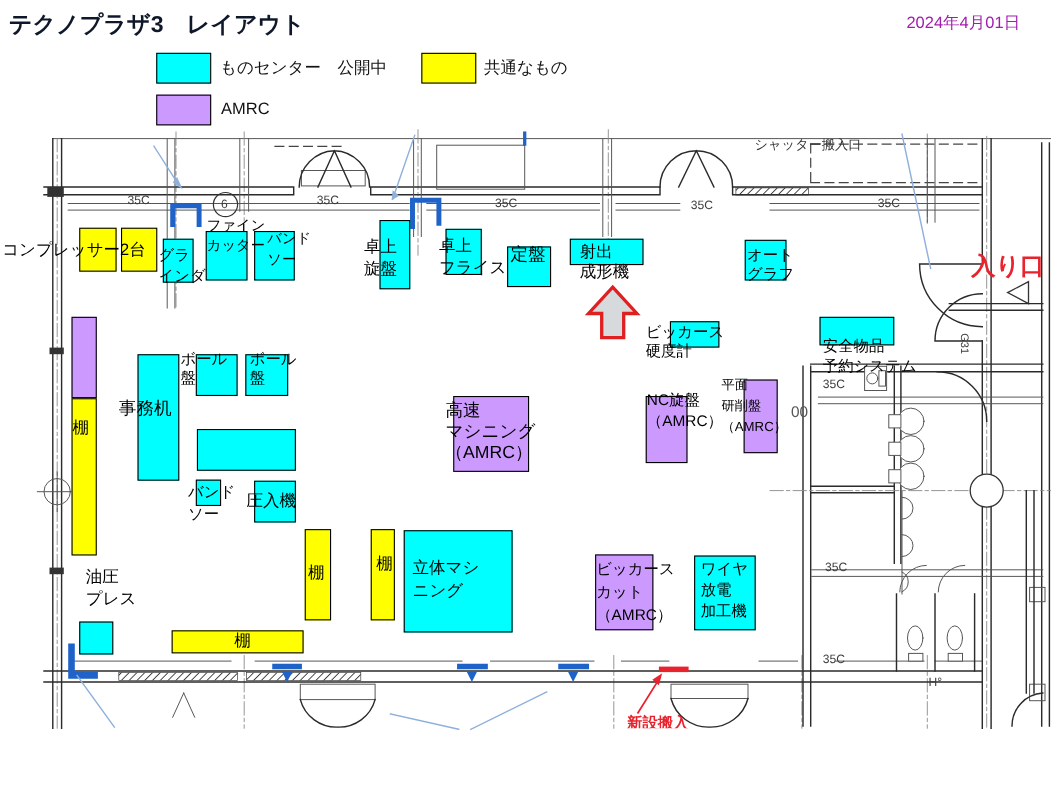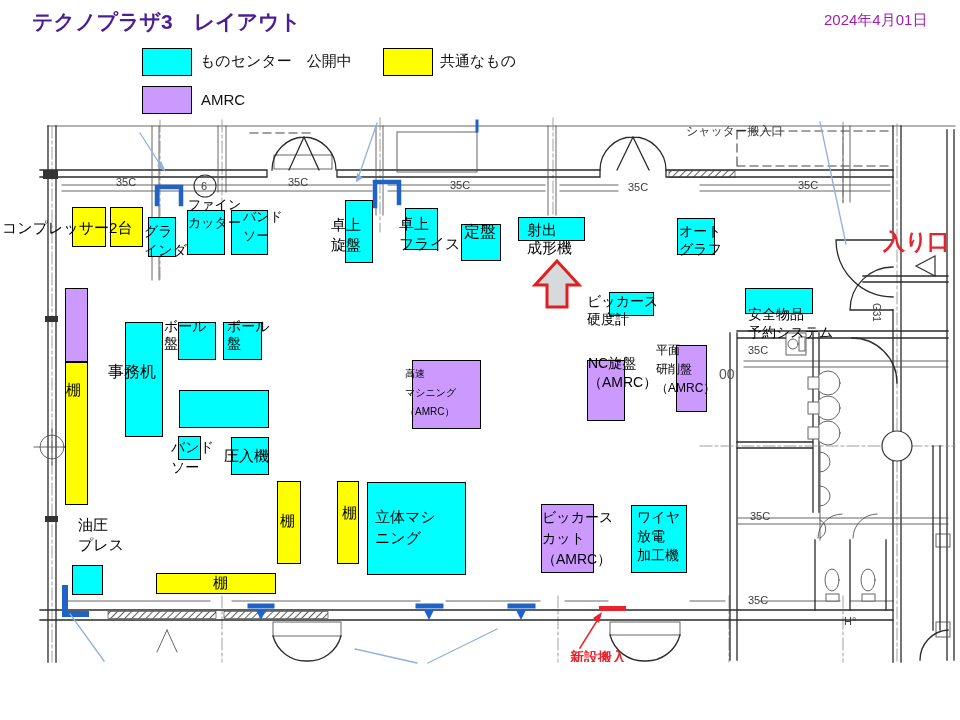"テクノプラザ3 レイアウト" .title { color: #4c1d95 -> #0f172a; left: 32px -> 8px }
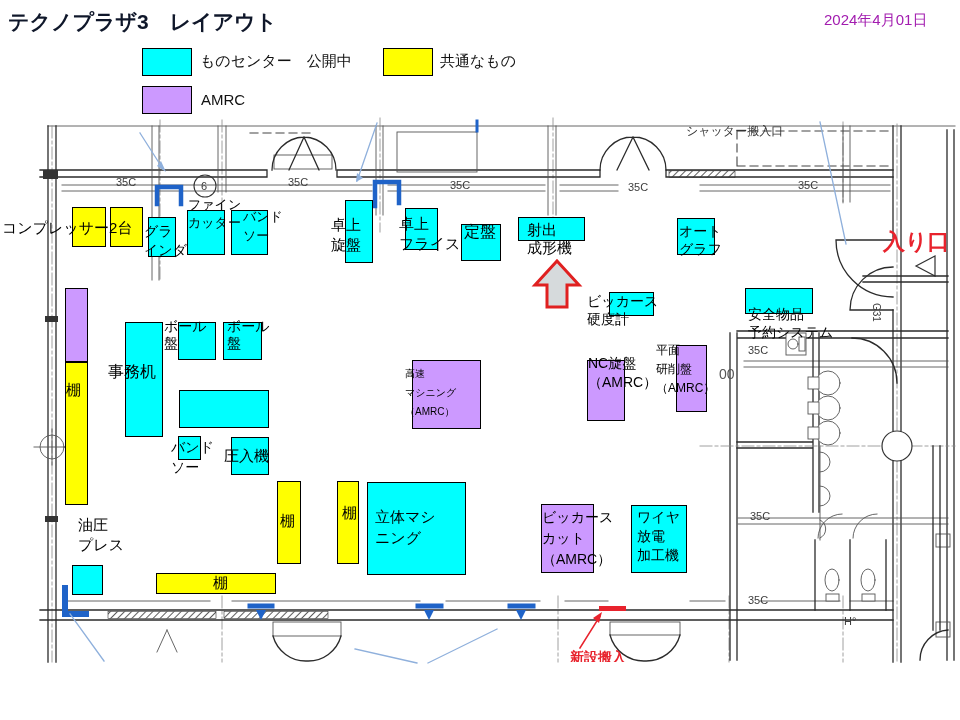"高速" div.eq-label { font-size: 10px -> 16px }
